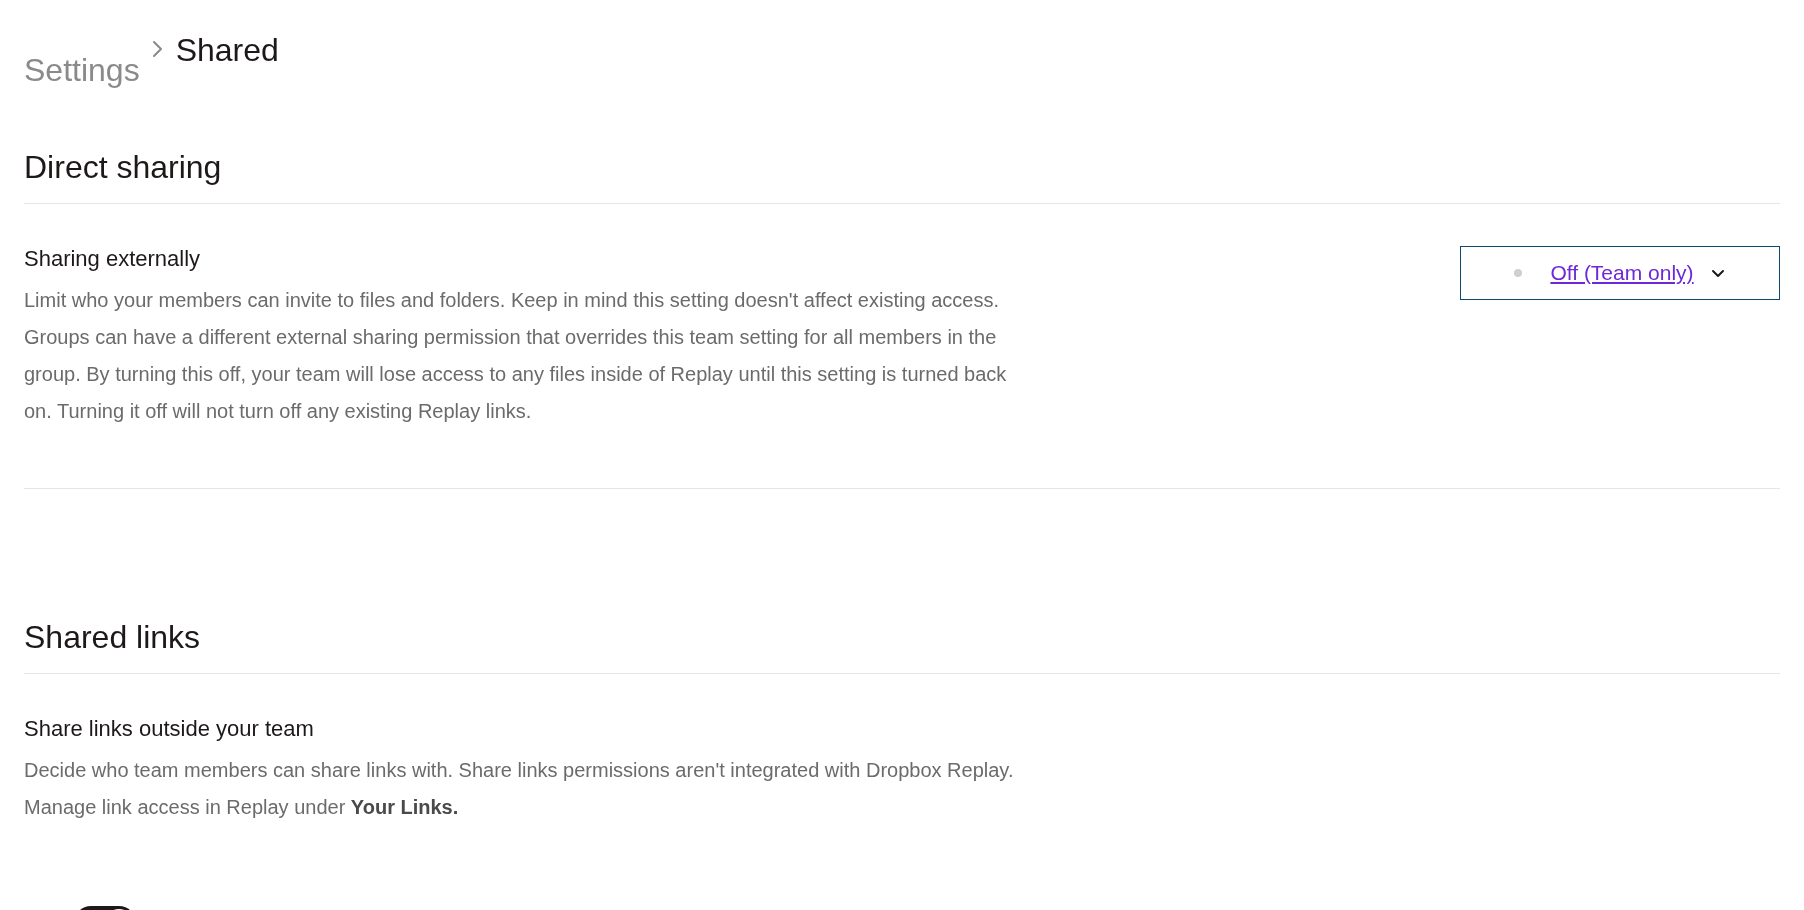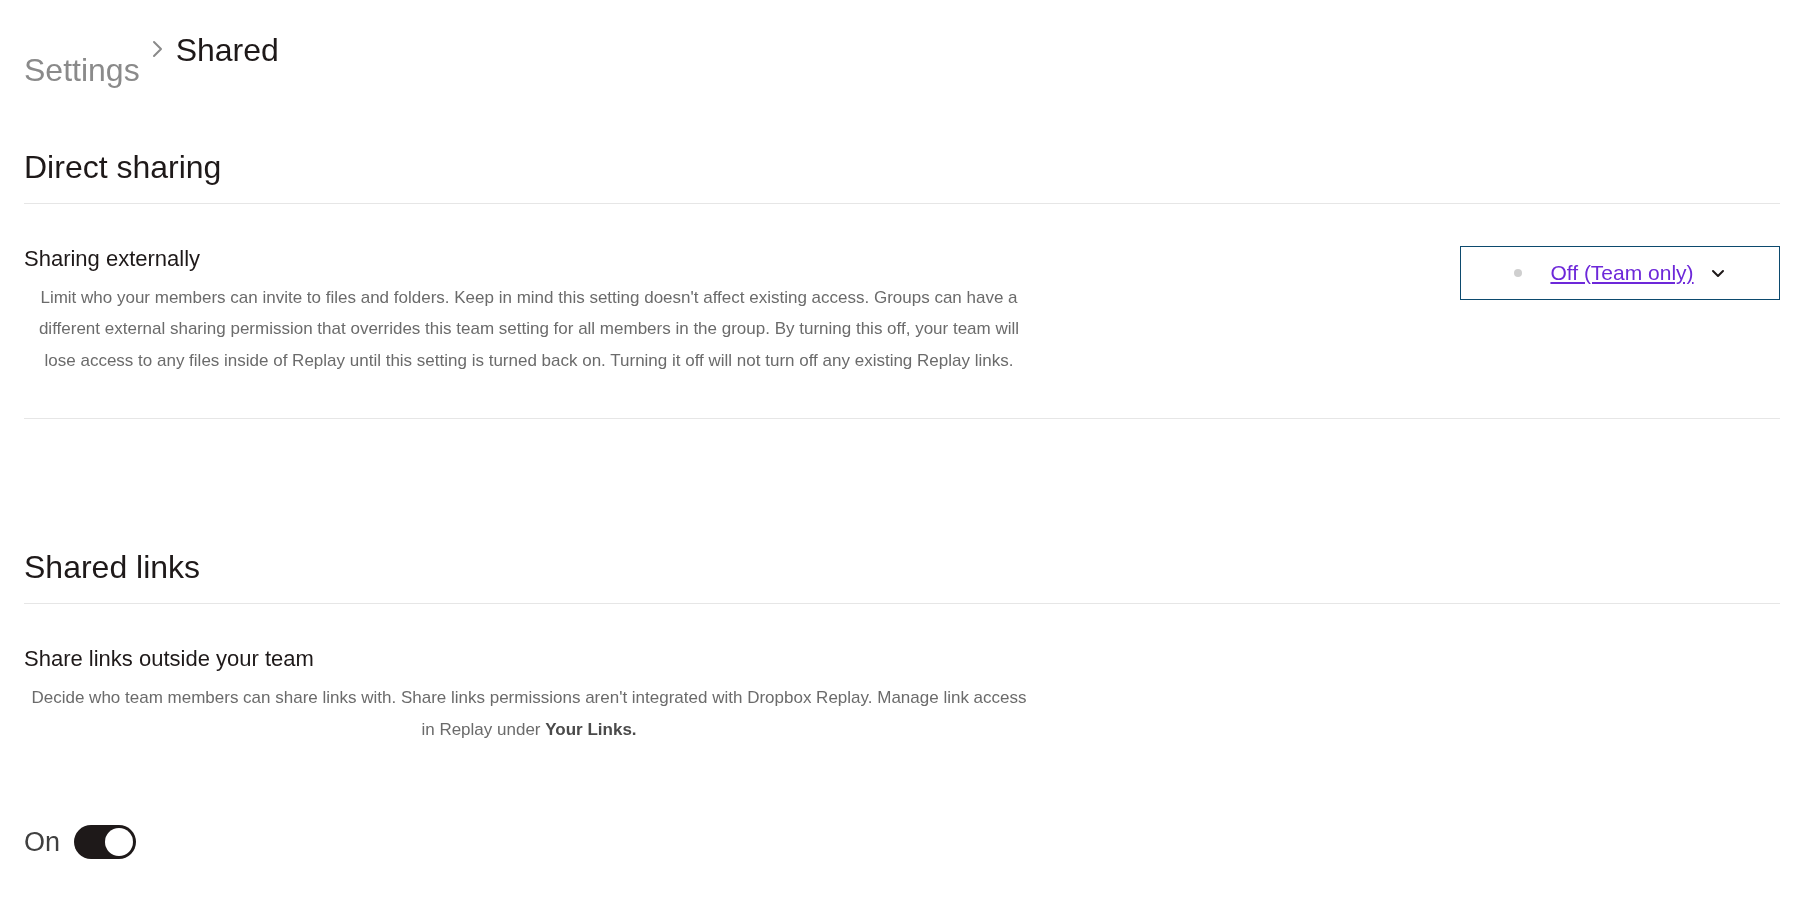"Sharing externally" .setting-row { padding-bottom: 42px -> 58px }
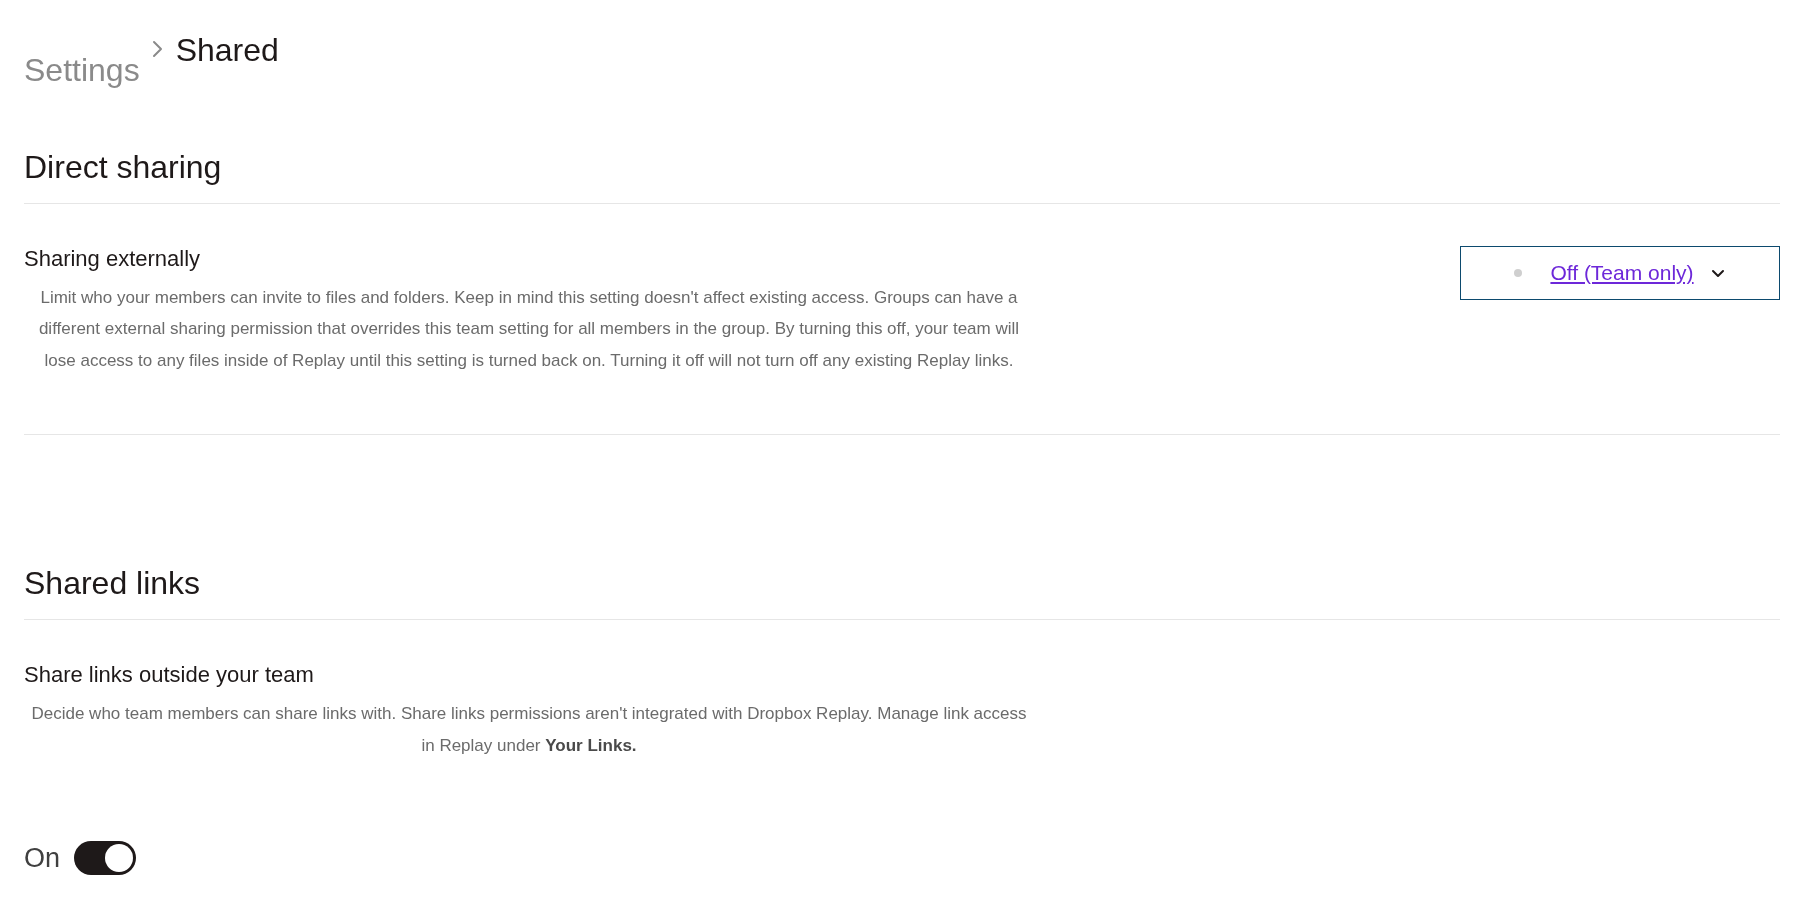"Limit who your members can" .setting-description { font-size: 17px -> 20px; text-align: center -> none }
